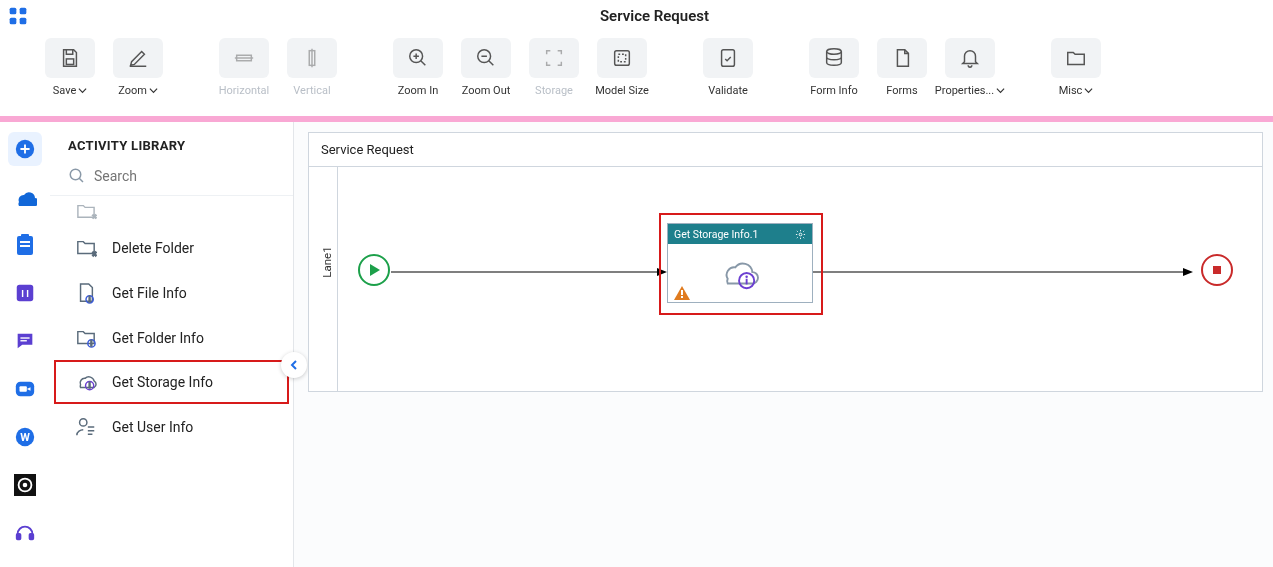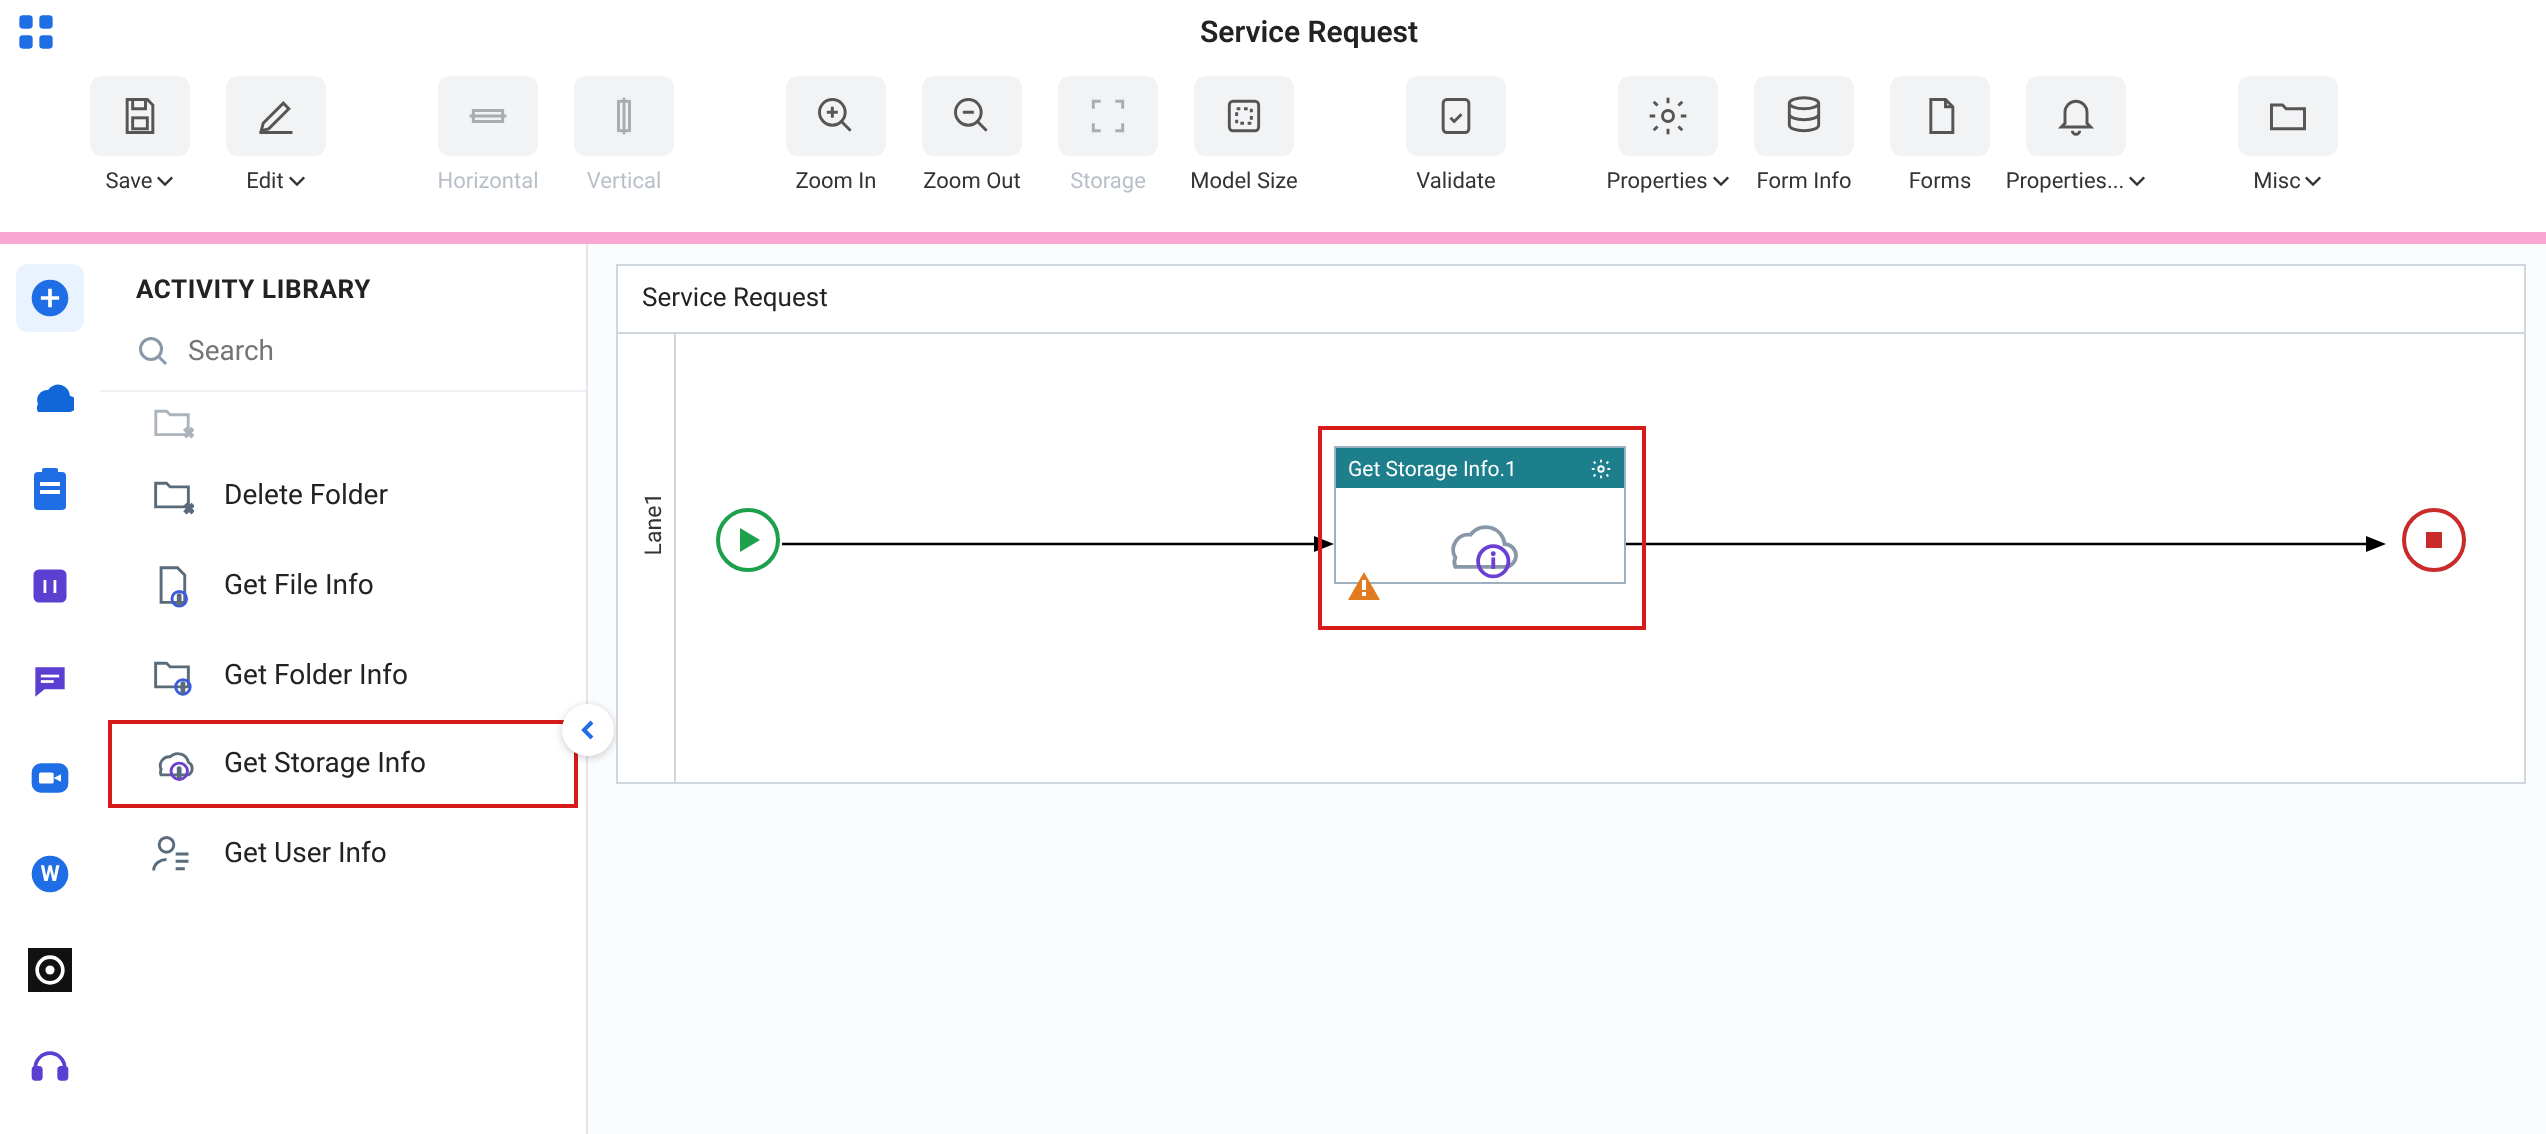"Edit" span { text: Edit -> Zoom }
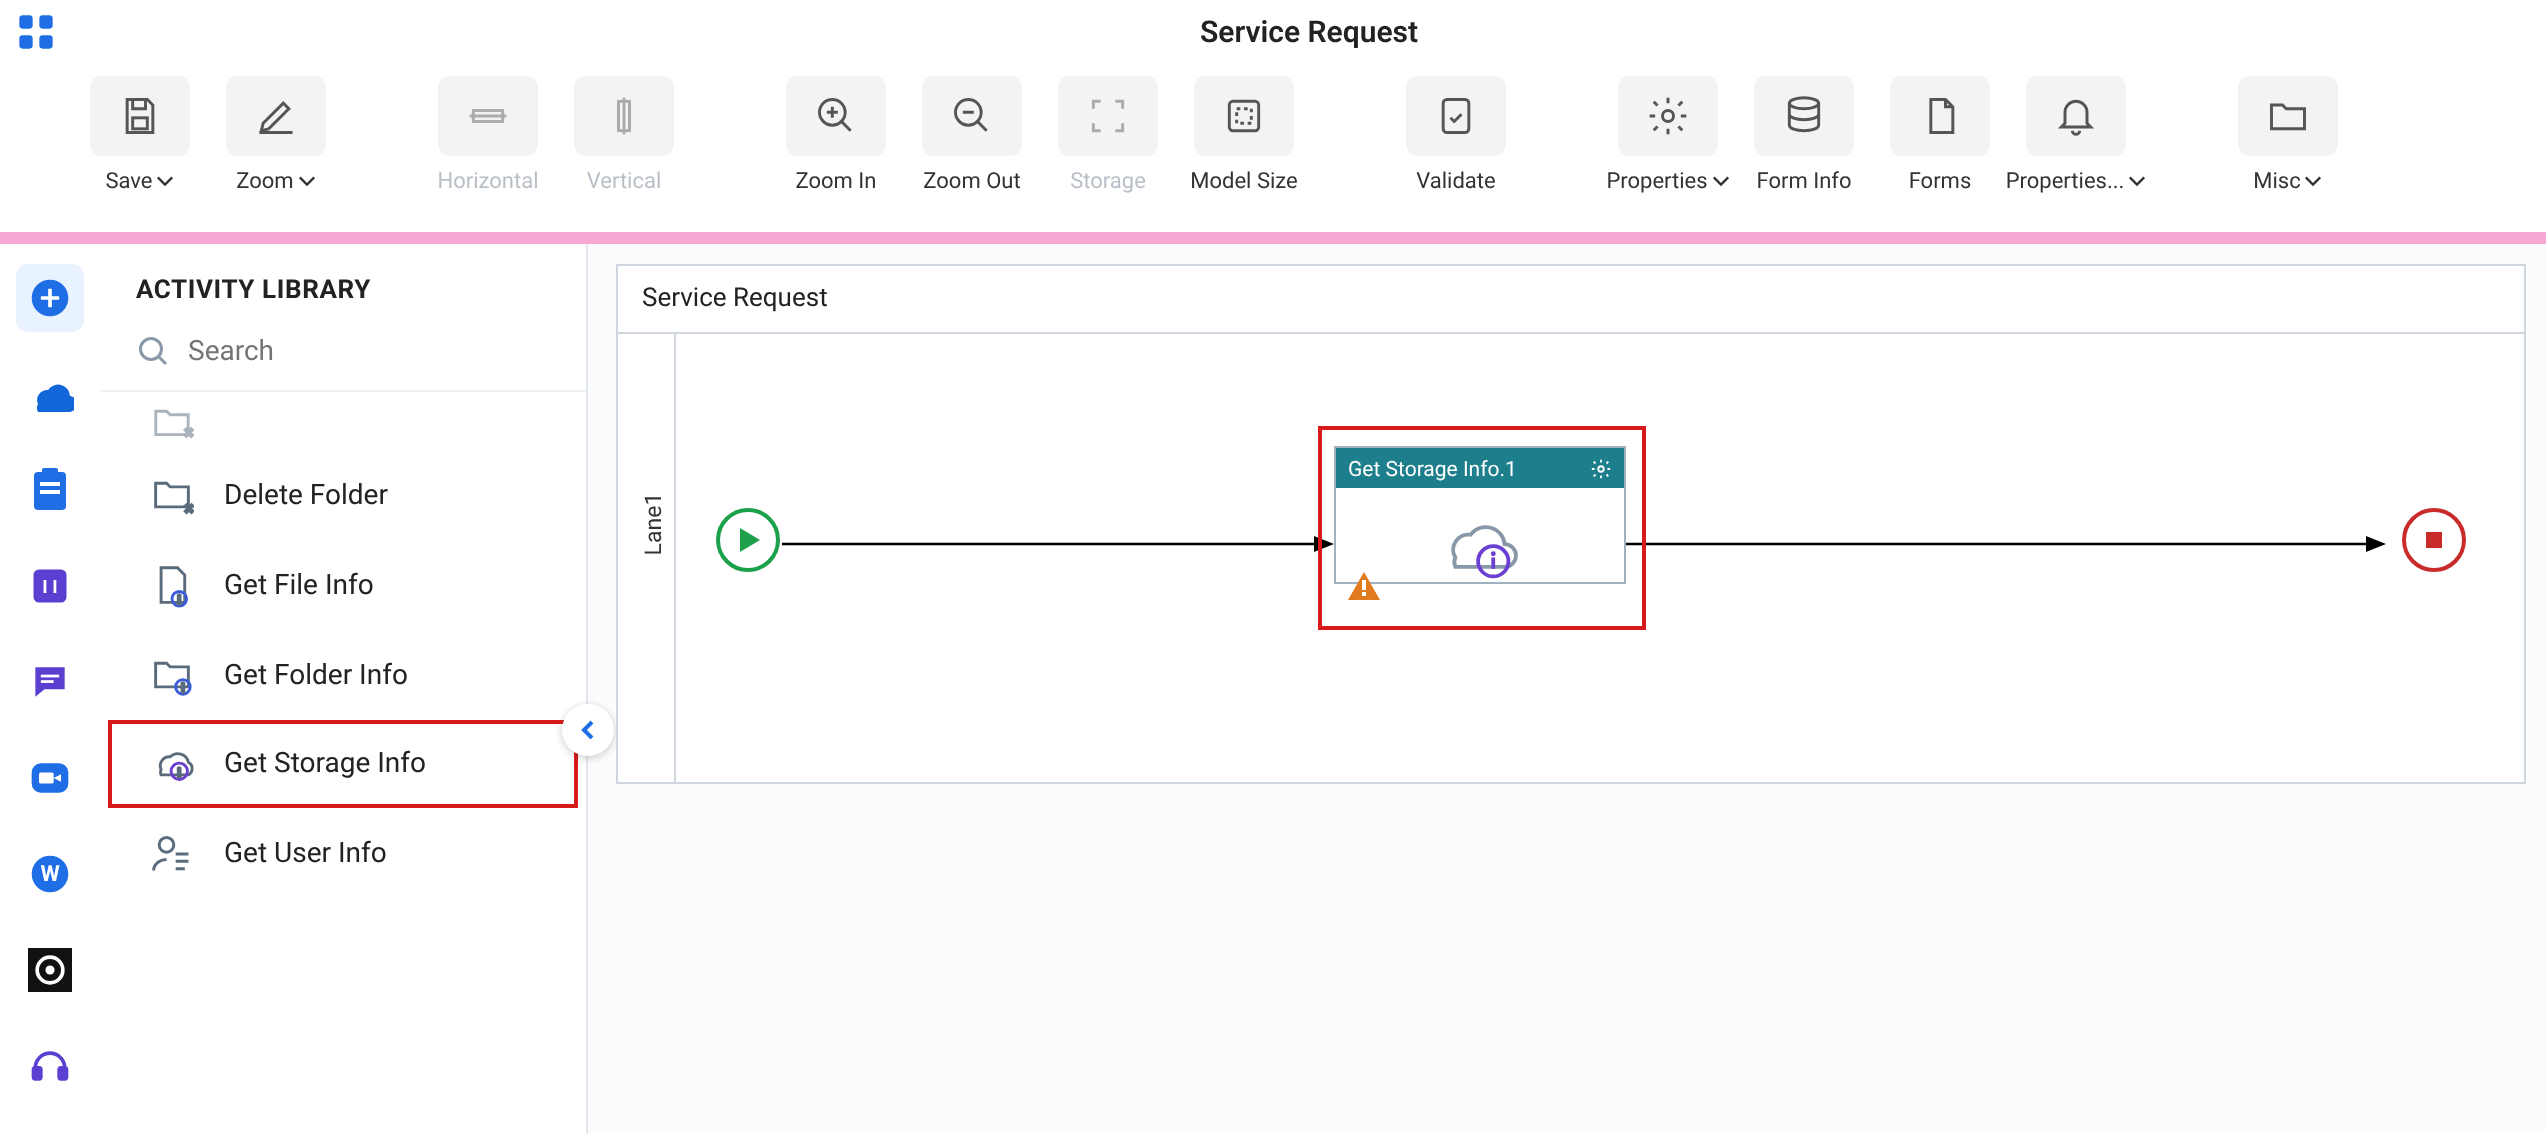"Properties" div.tbtn { html: <div> <div> <svg> <circle></circle> <path></path> </svg> </div> <div> <span>Properties</span> <svg> <path></path> </svg> </div> </div> -> none }
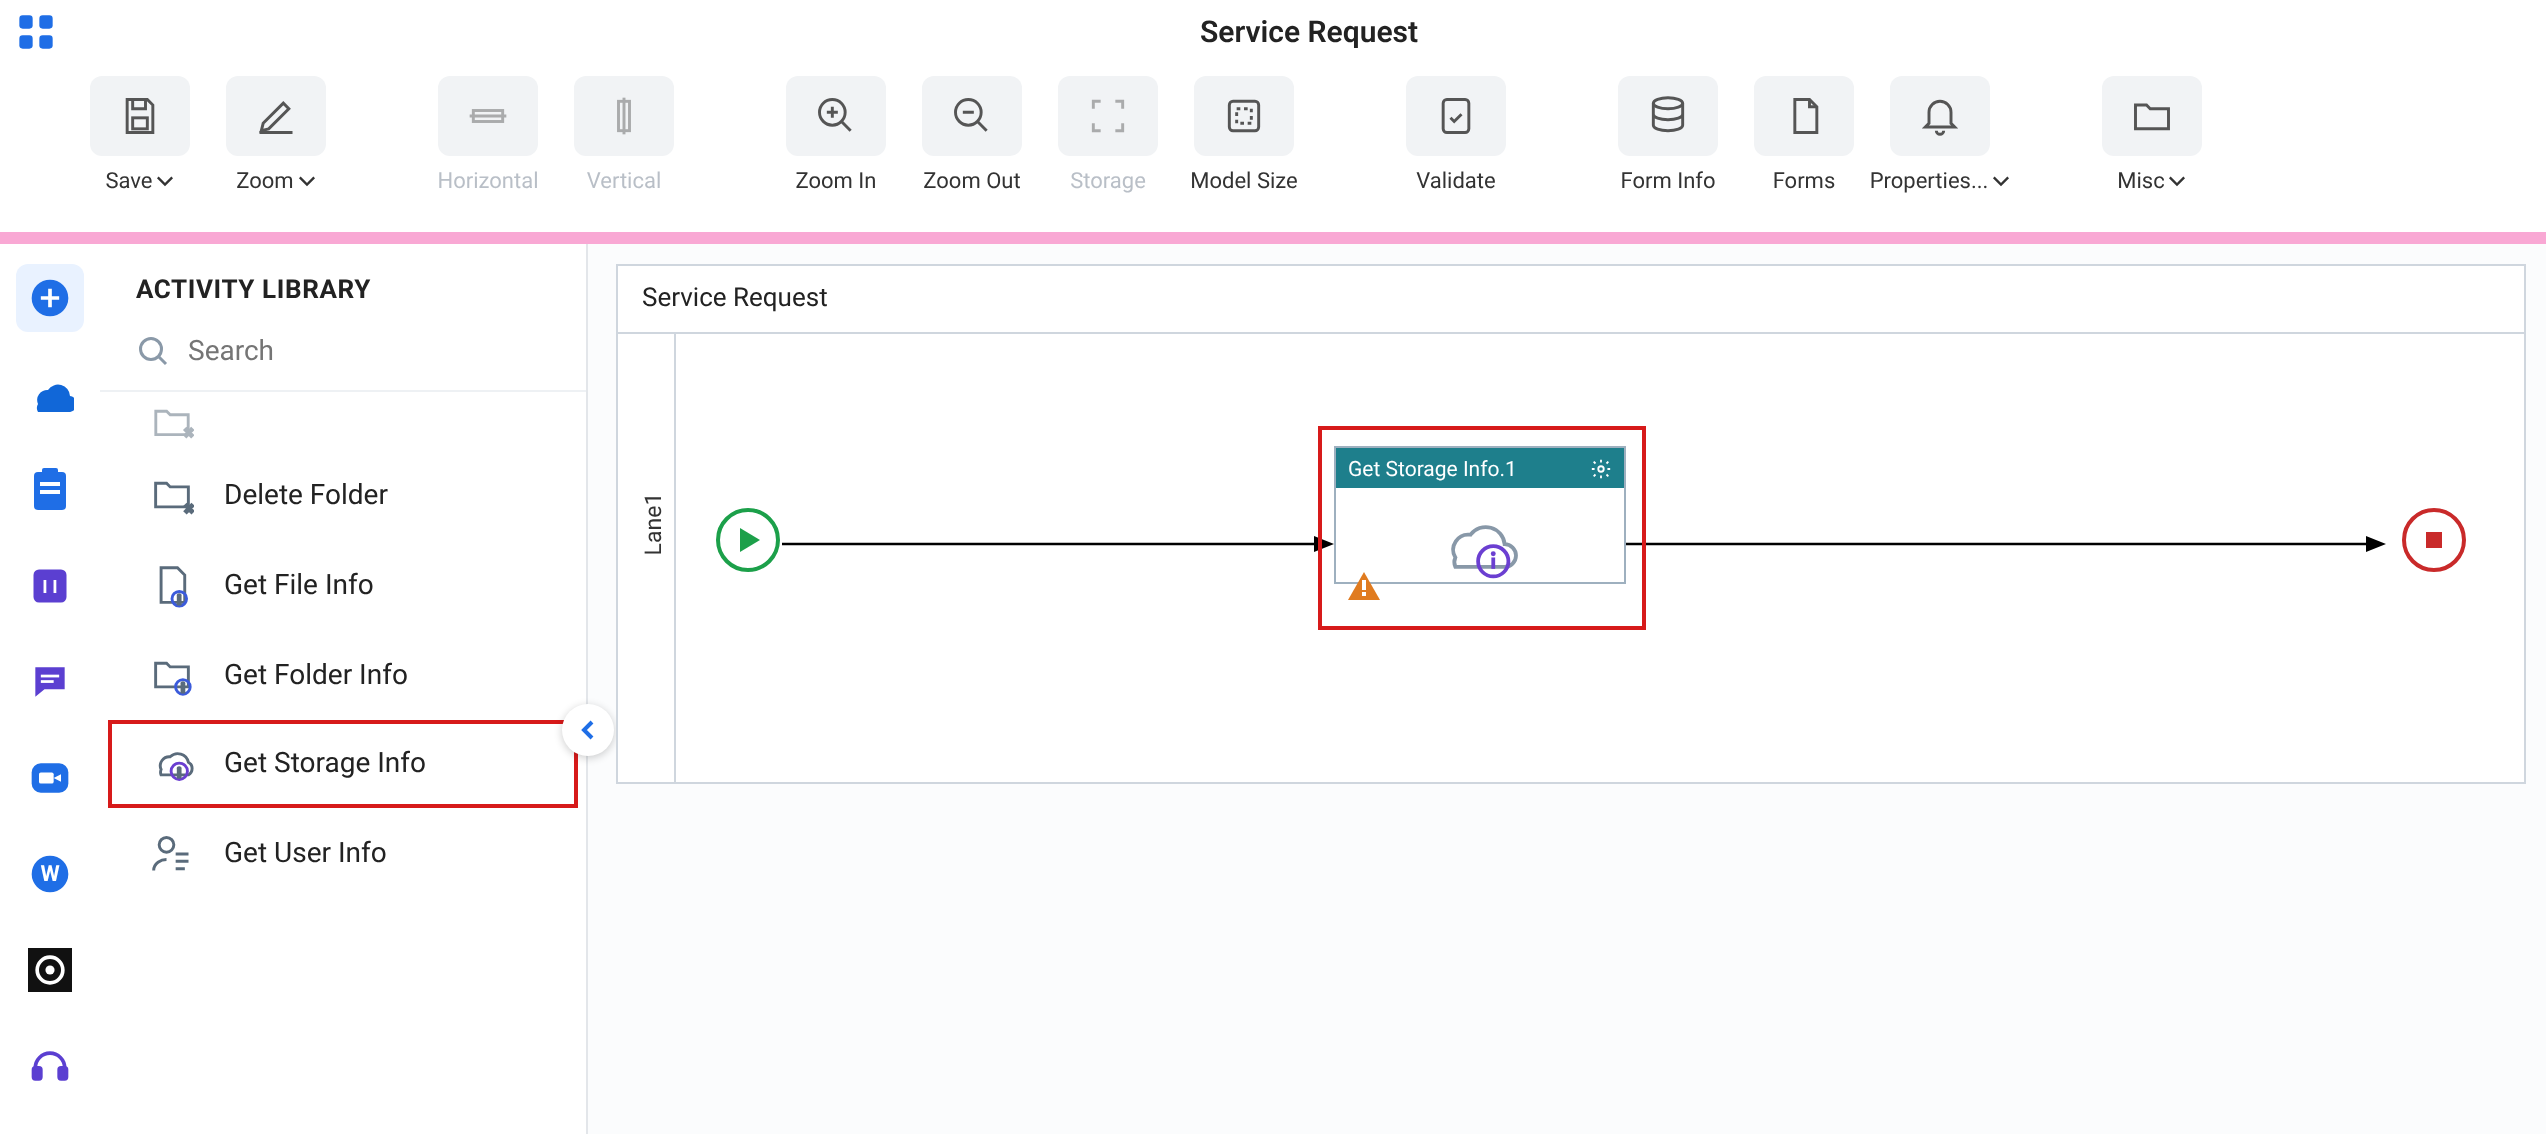"Get Storage Info.1" .node-activity { height: 69px -> 80px }
